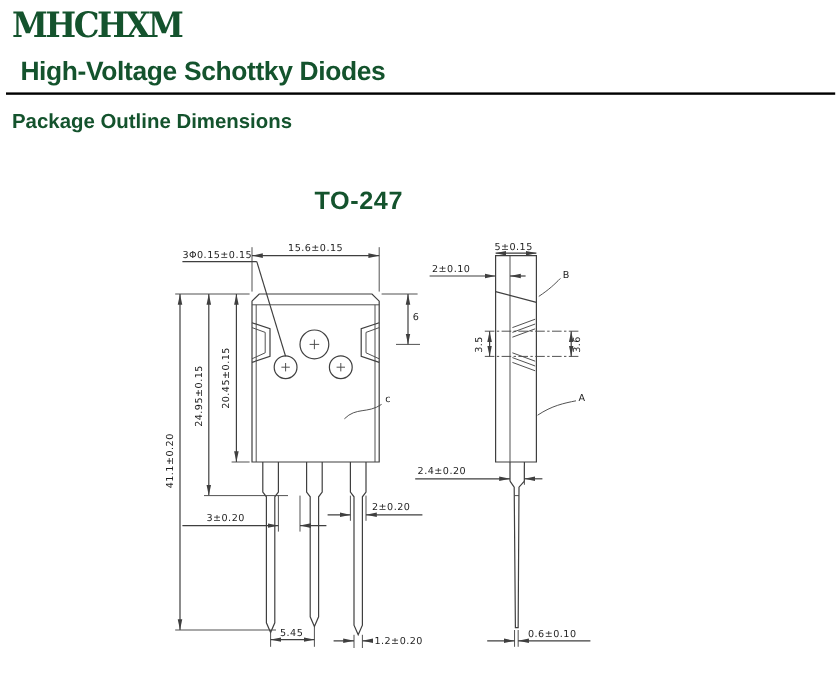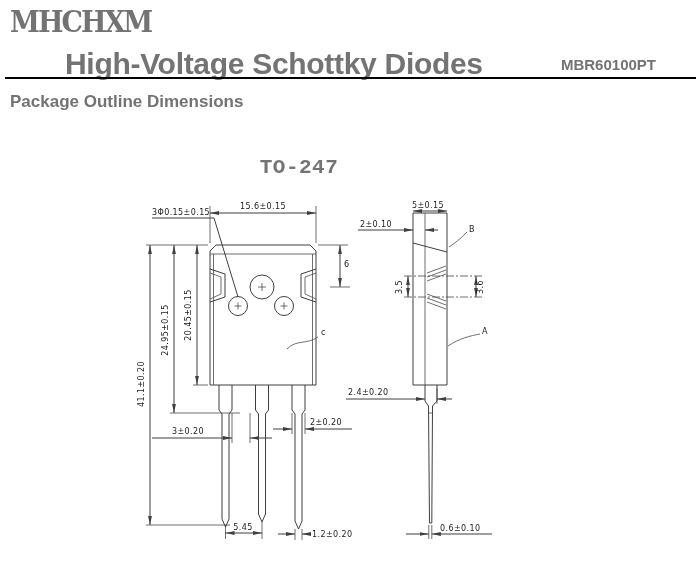"MHCHXM" .page { color: #737373 -> #14532d }
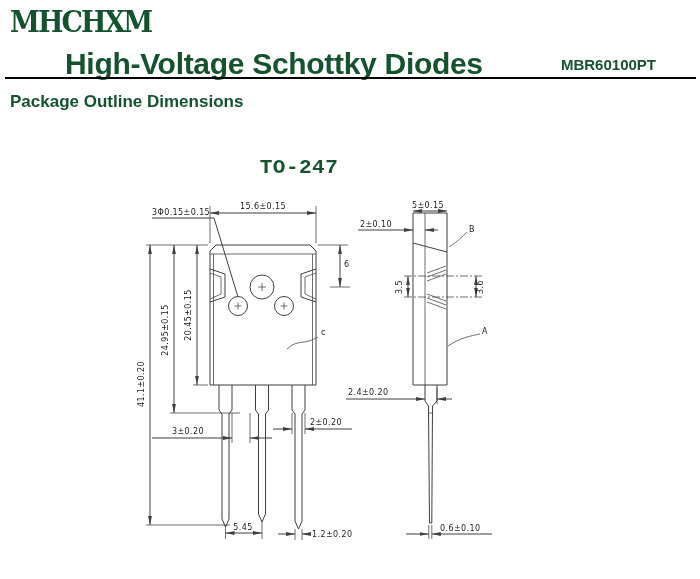"High-Voltage Schottky Diodes" .doc-title { font-size: 30px -> 22px; margin-left: 48px -> none }
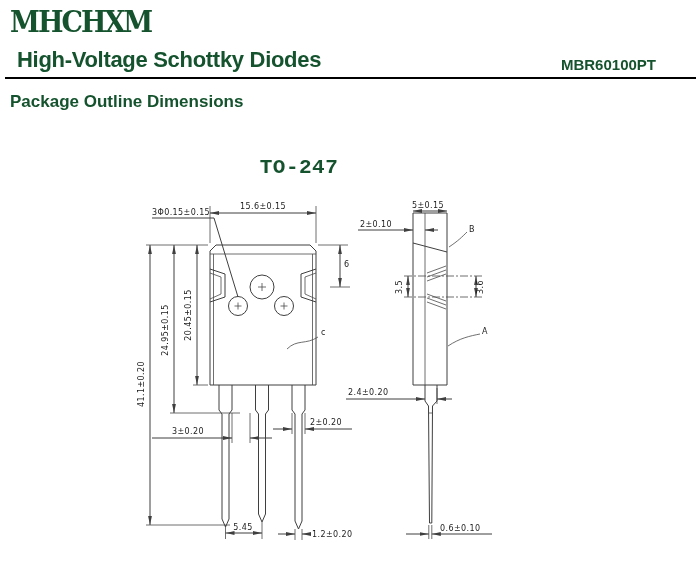"MBR60100PT" div.part-number { html: <div>MBR60100PT</div> -> none }
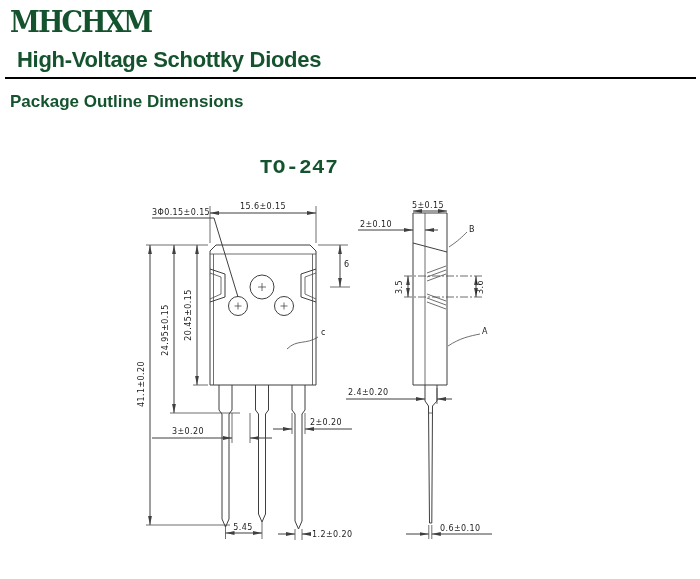"TO-247" .pkg-name { font-family: Liberation Mono, monospace -> none }
